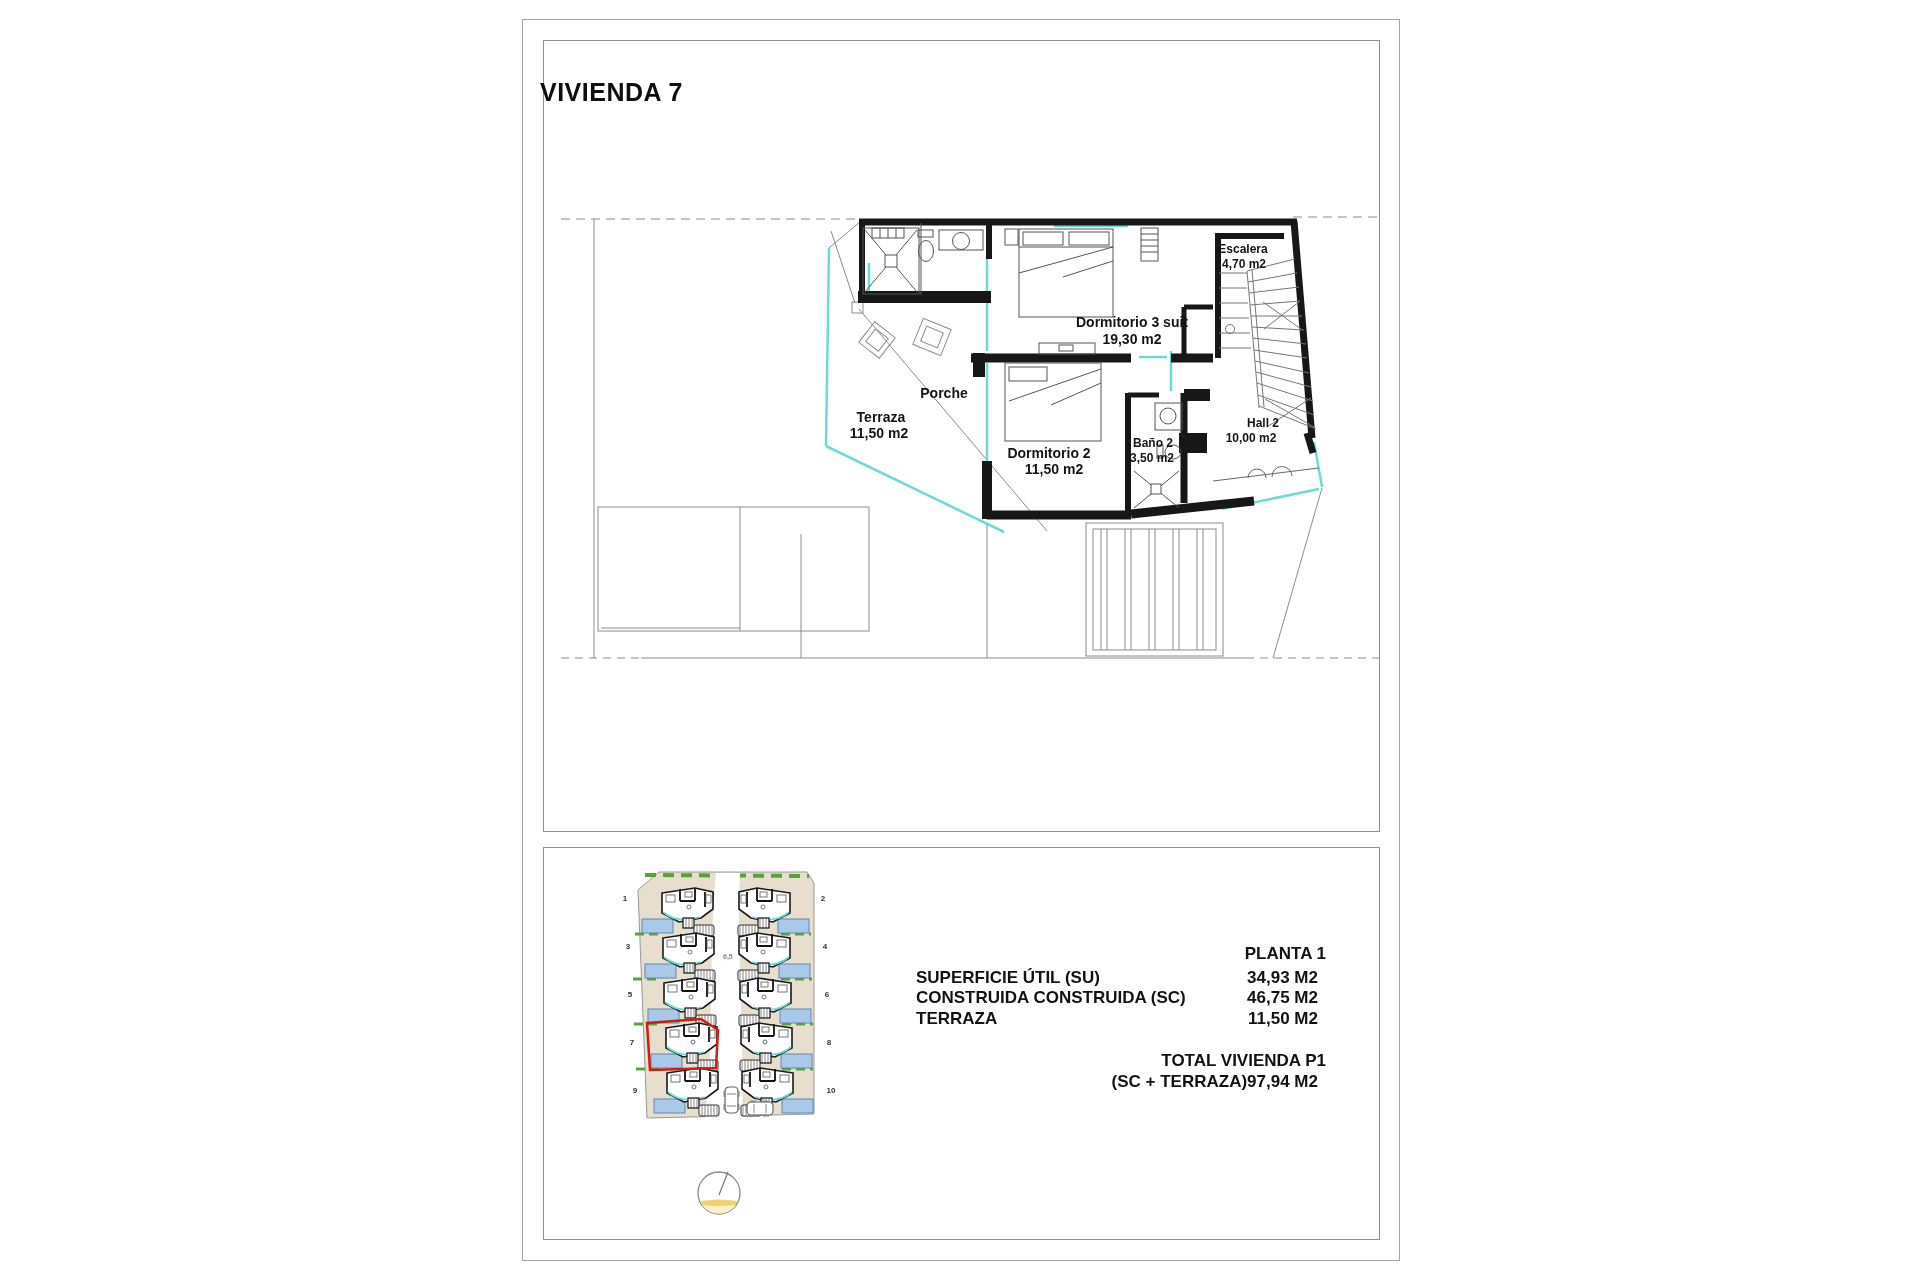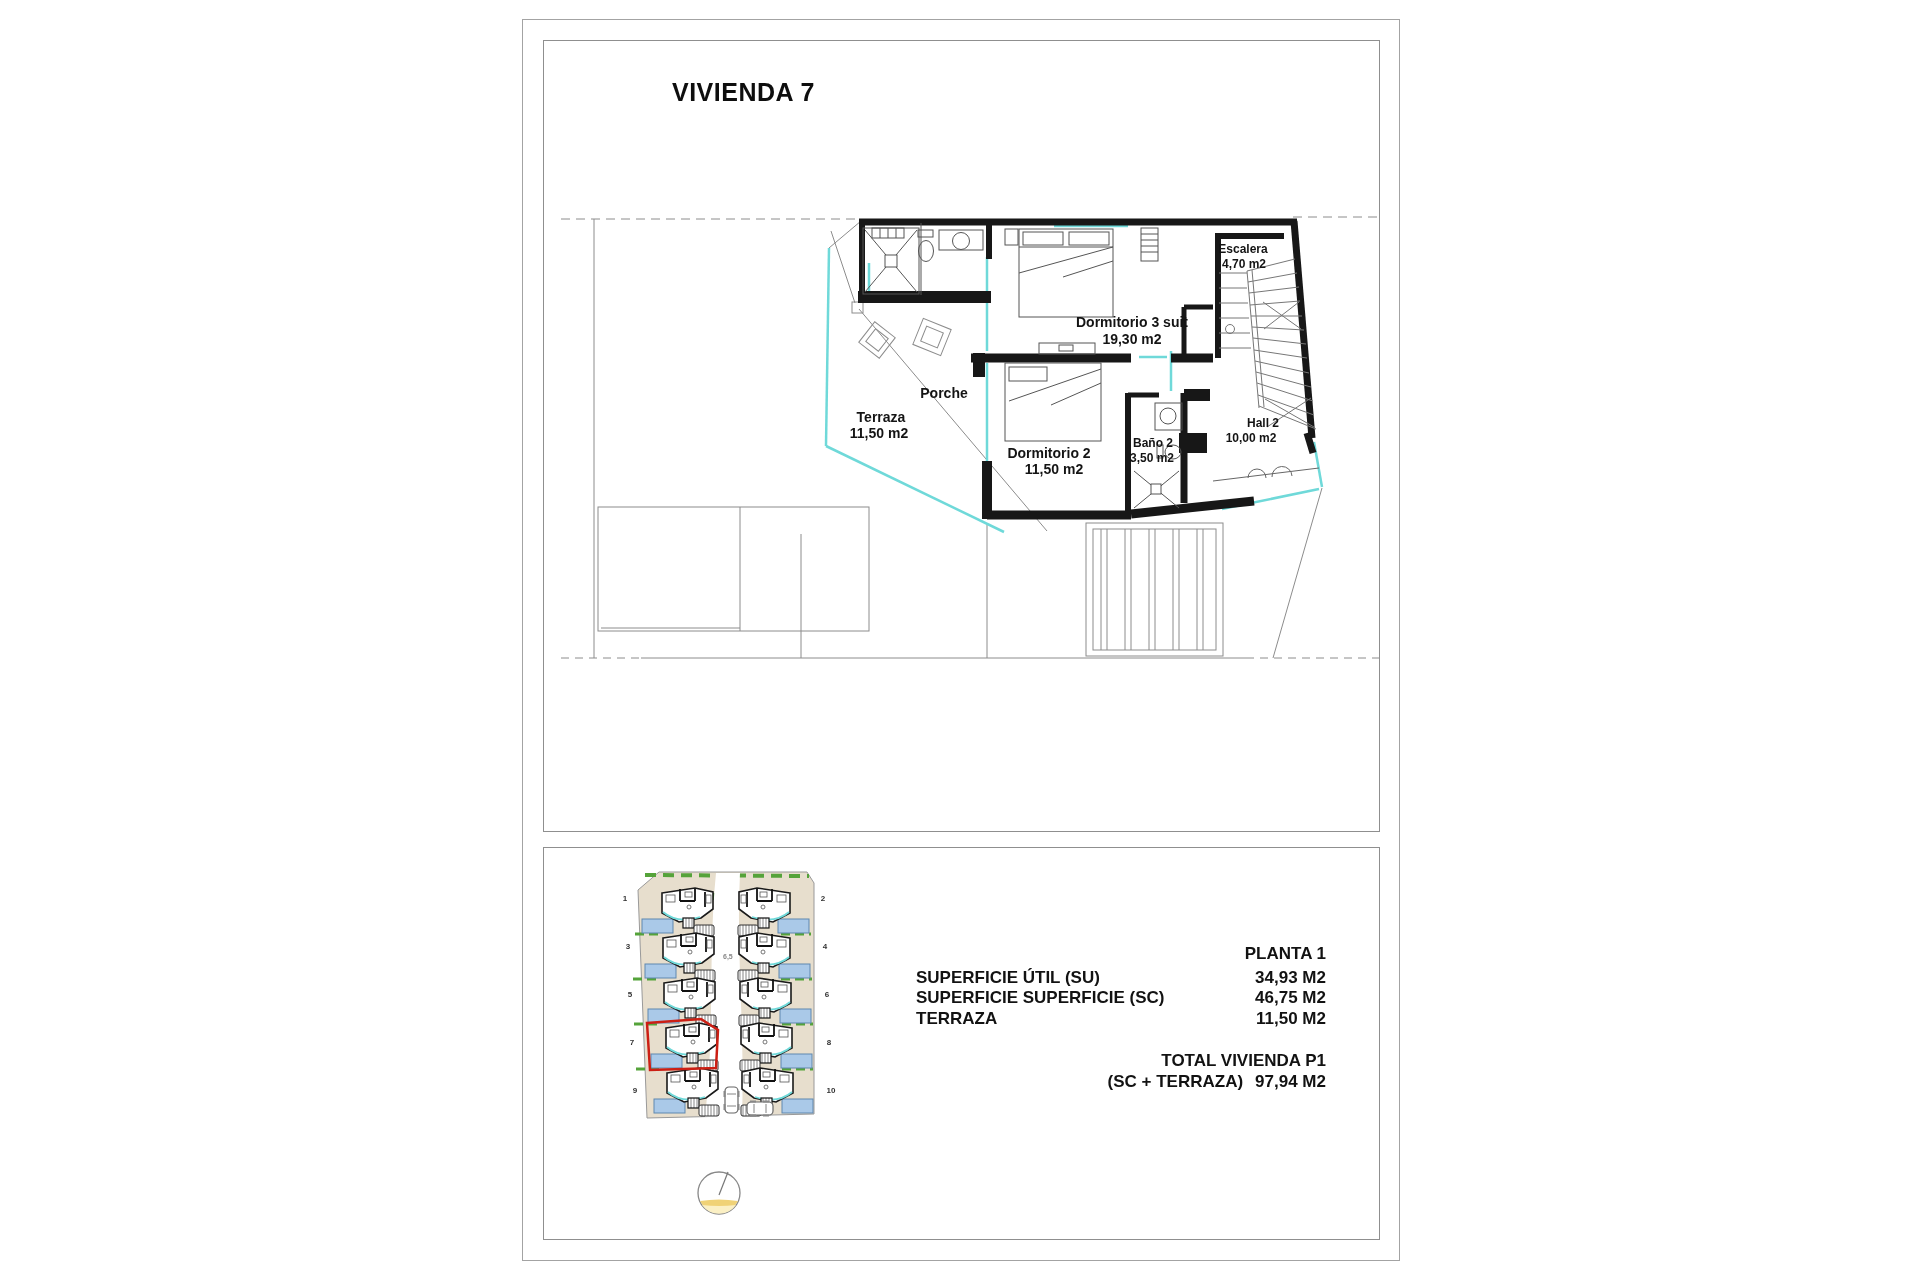"VIVIENDA 7" .sheet-title { left: 585px -> 540px; text-align: right -> left }
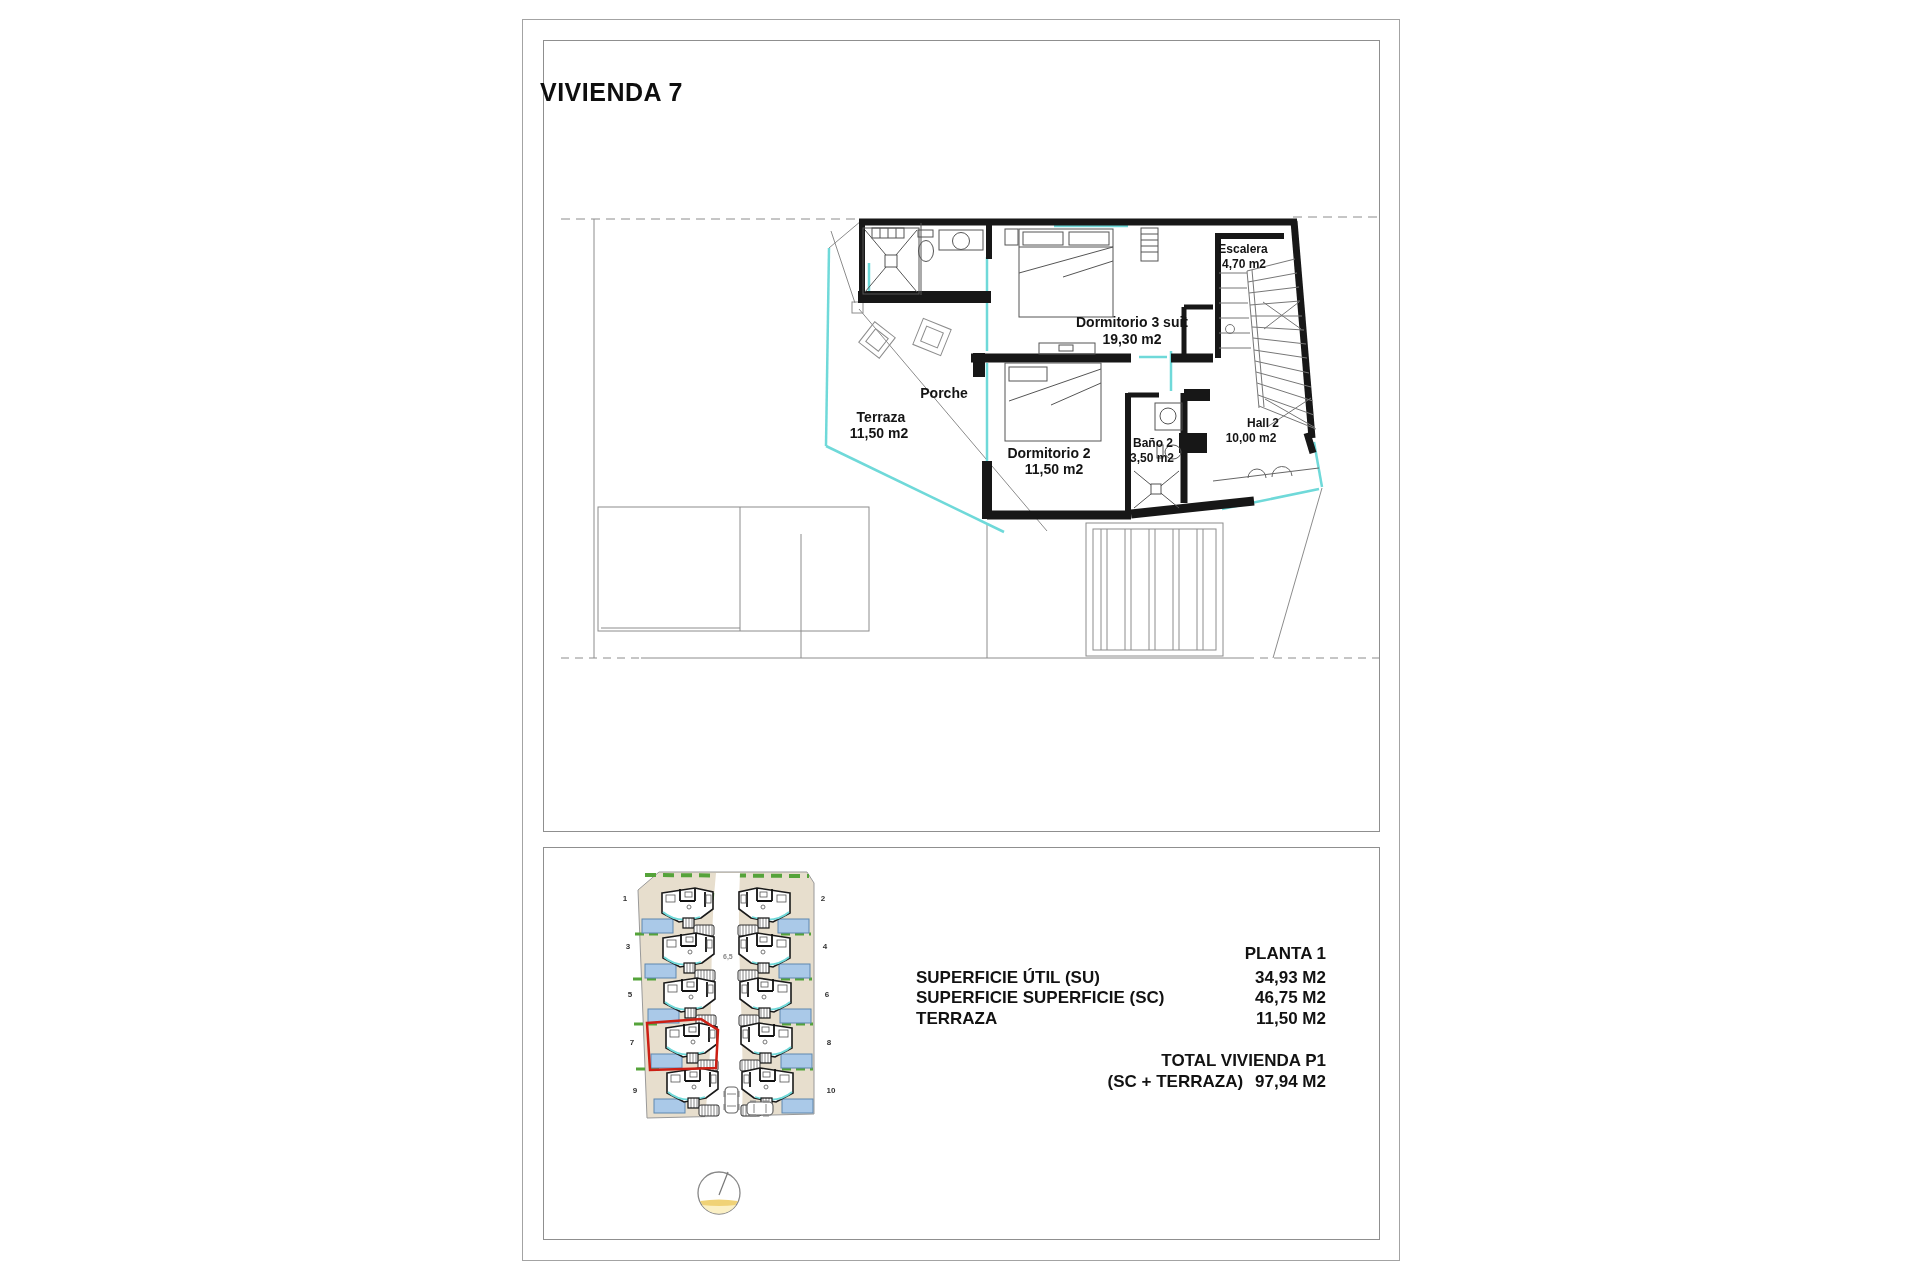"SUPERFICIE ÚTIL (SU)" .spec-row { gap: 12px -> none; right: 0 -> 8px }
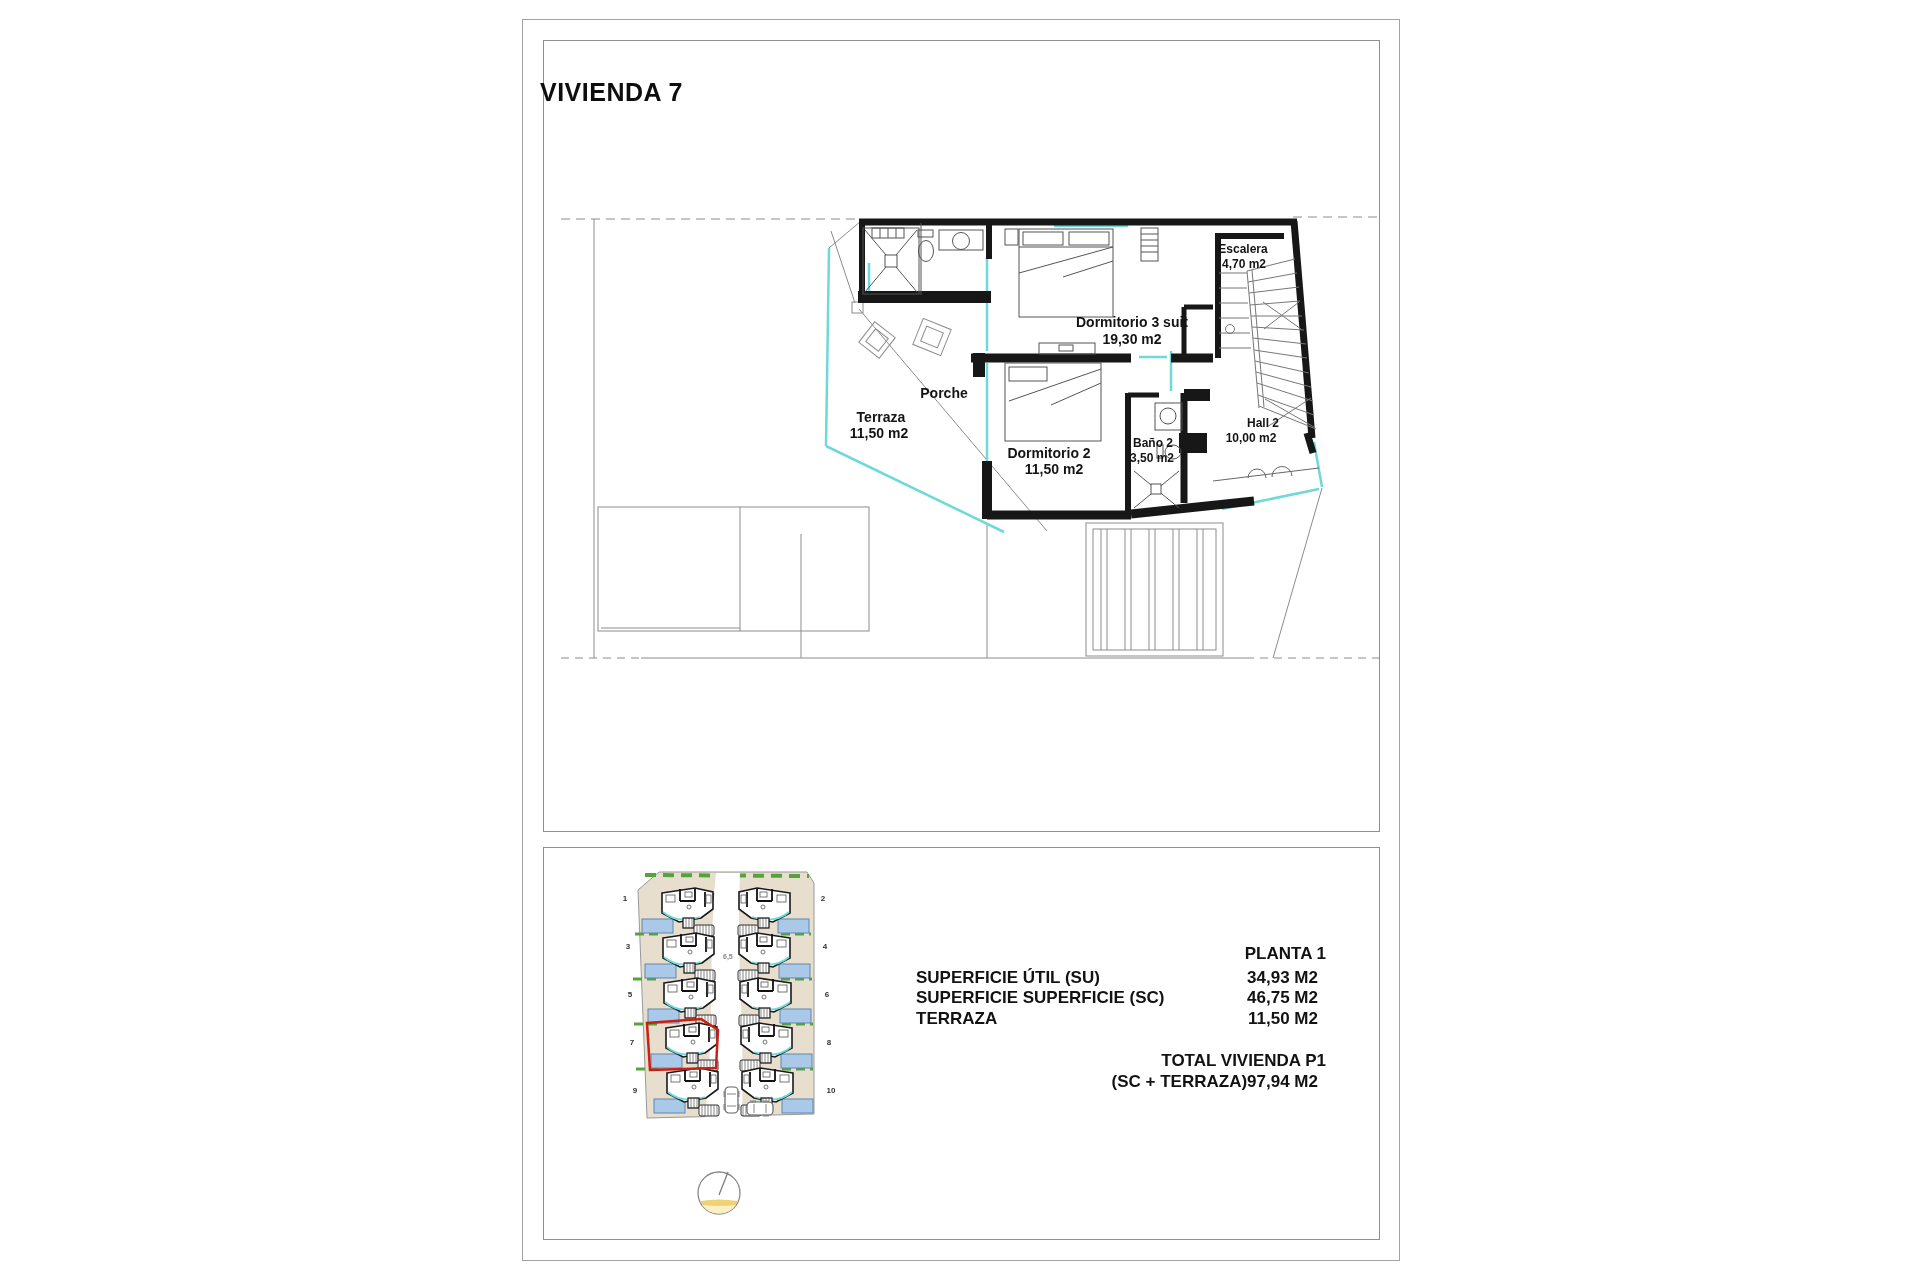"SUPERFICIE SUPERFICIE (SC)" span.lbl { text: SUPERFICIE SUPERFICIE -> CONSTRUIDA CONSTRUIDA }
